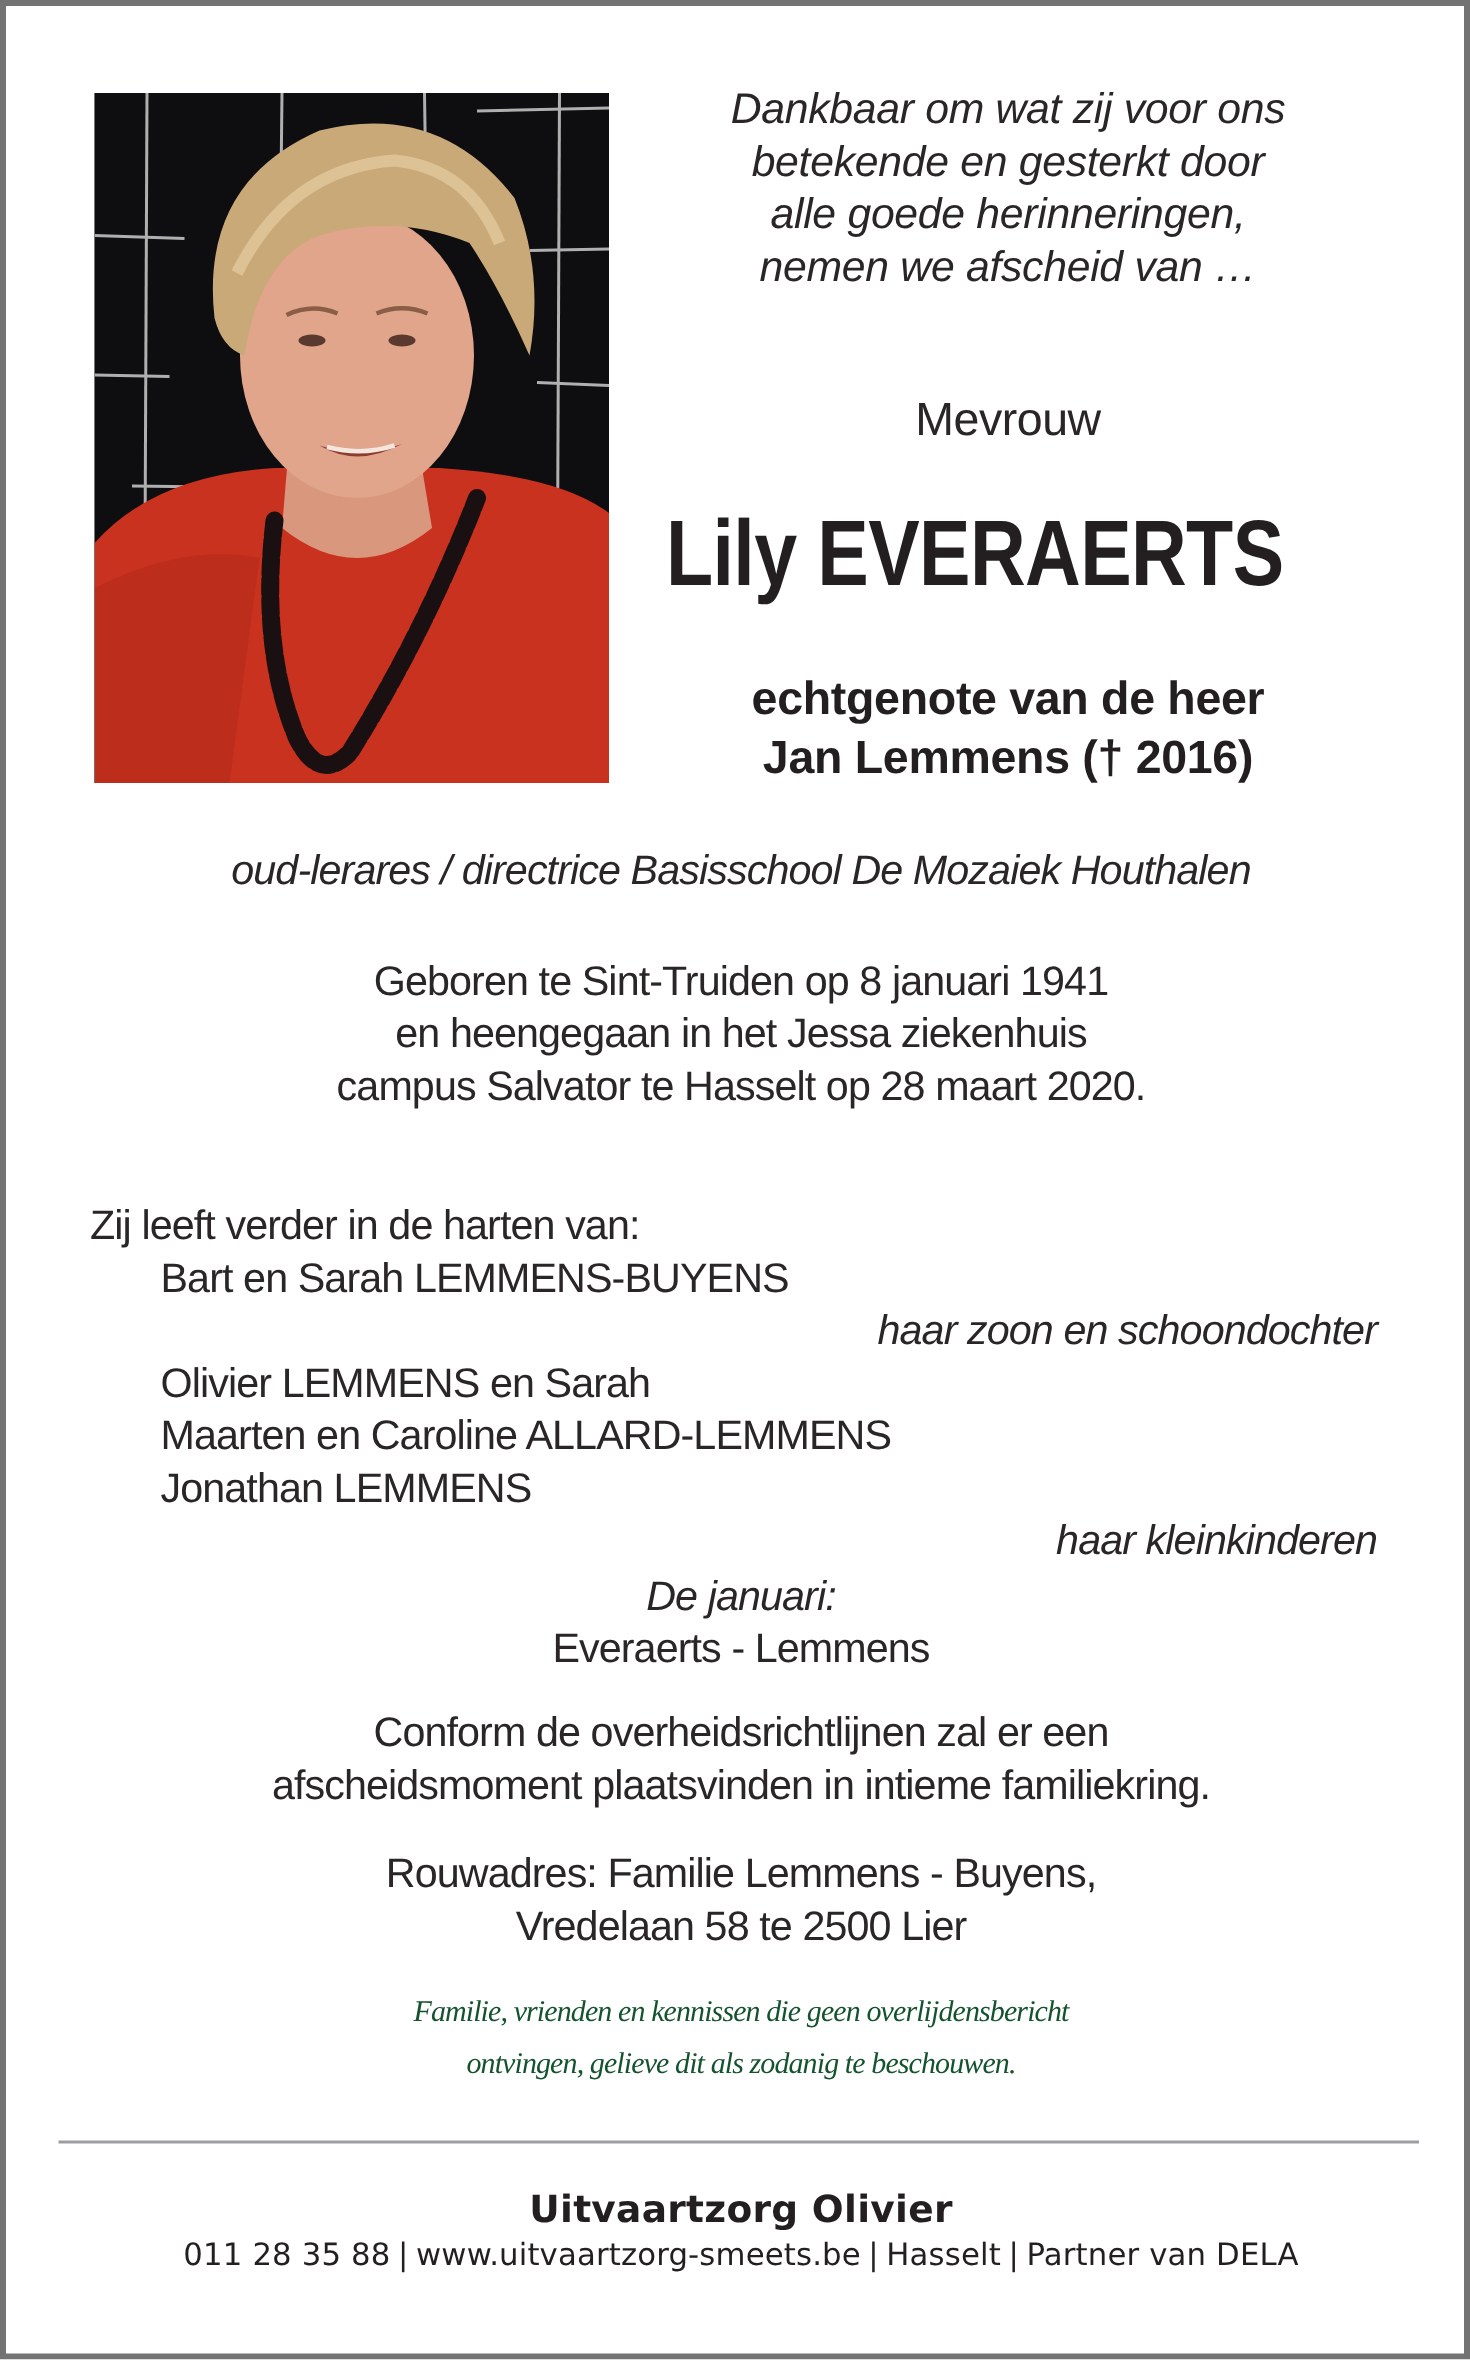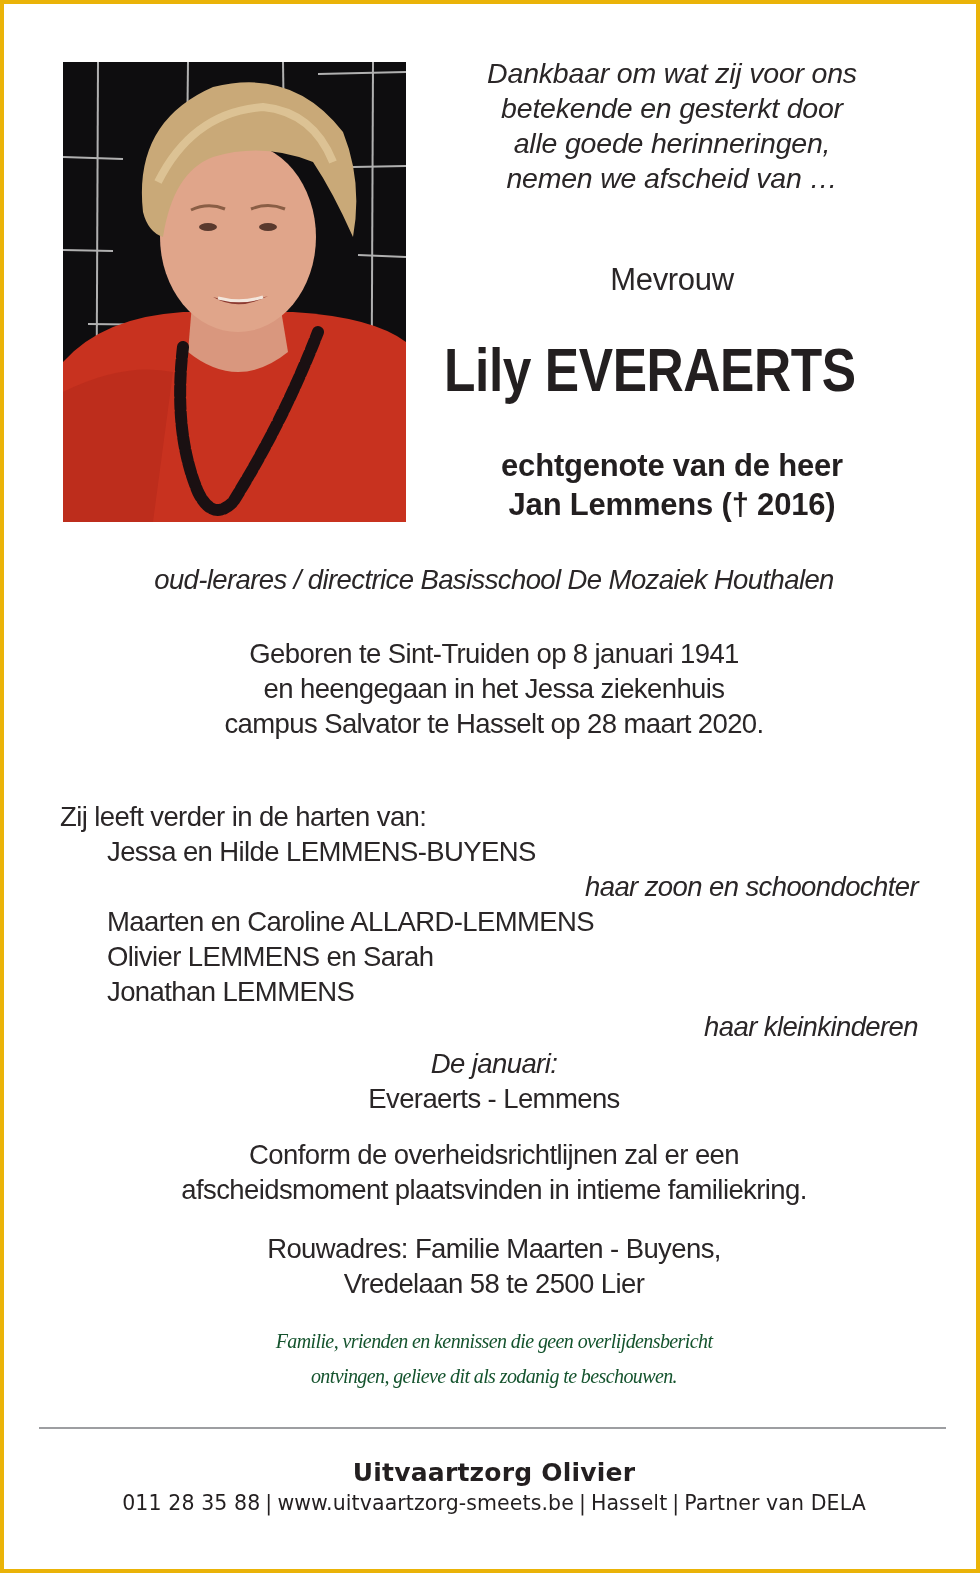"Dankbaar om wat zij voor" .frame { border: 4px solid #eab308 -> 4px solid #737373 }
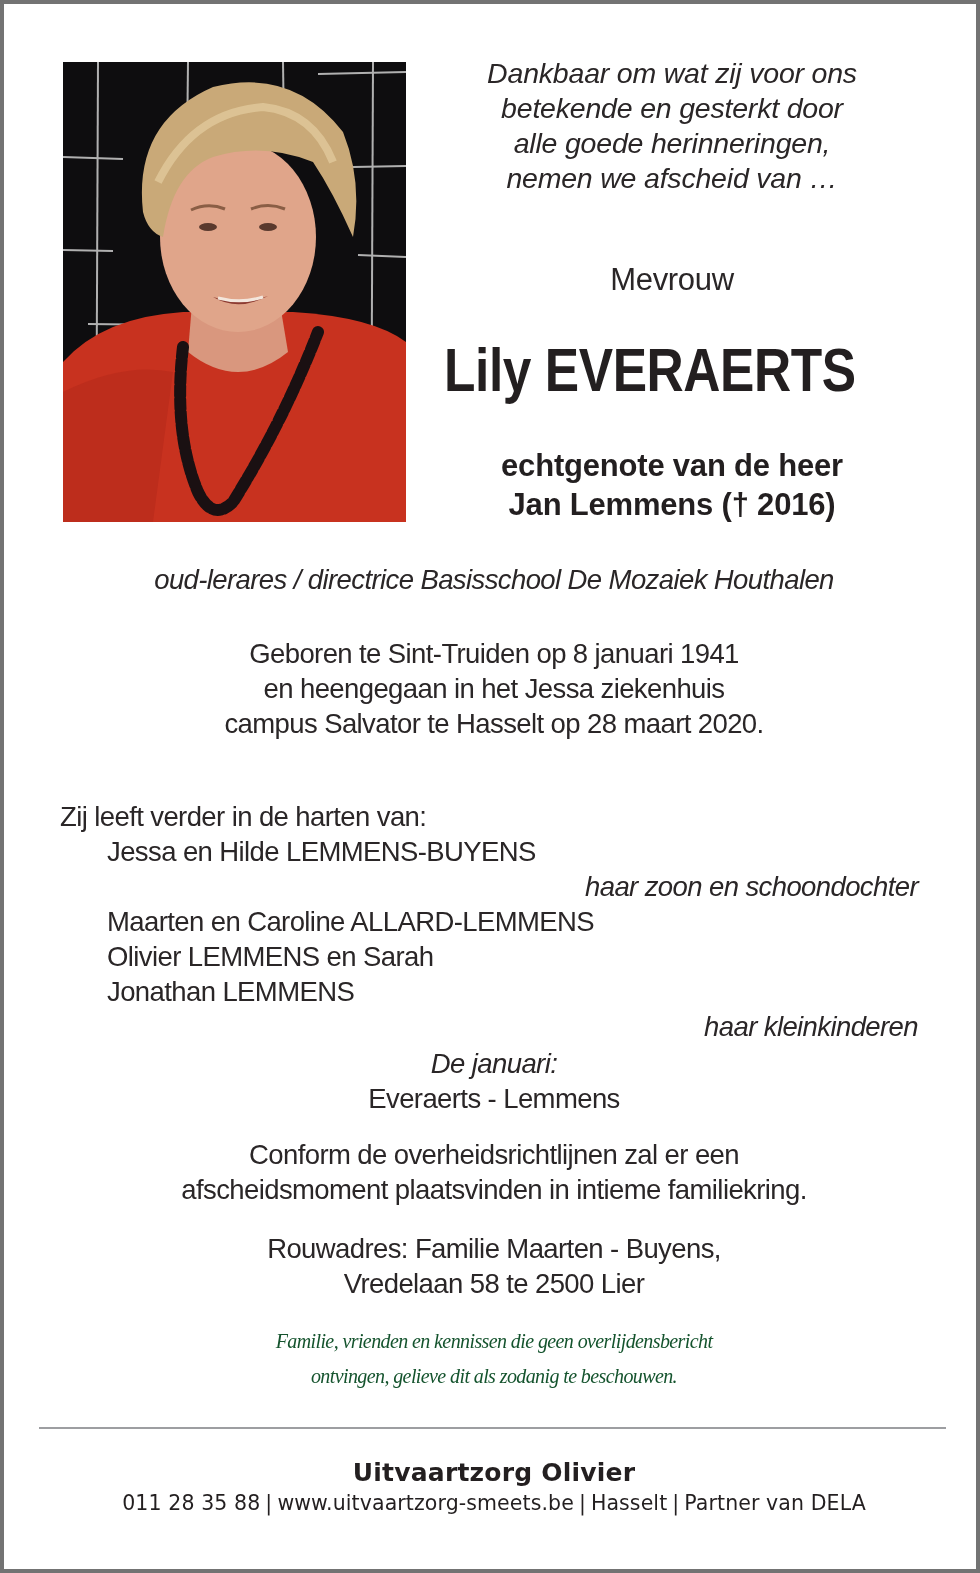"Jessa en Hilde LEMMENS-BUYENS" div.person { text: Jessa en Hilde -> Bart en Sarah }
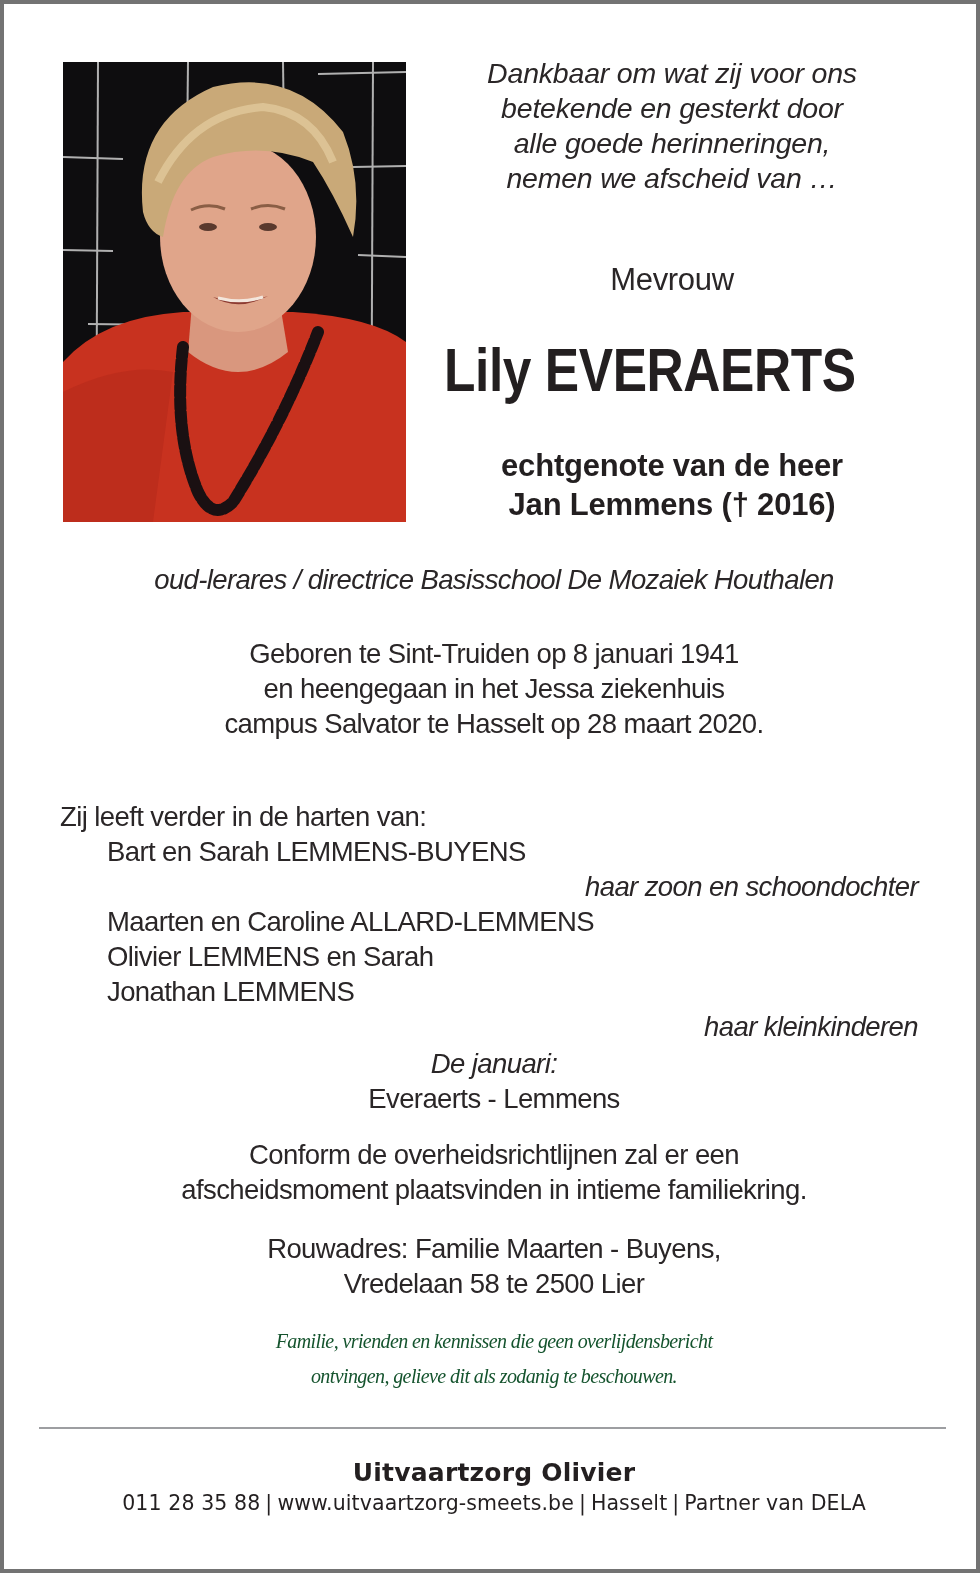"Maarten en Caroline ALLARD-LEMMENS" div.person { order: before "Olivier LEMMENS en Sarah" -> after "Olivier LEMMENS en Sarah" }
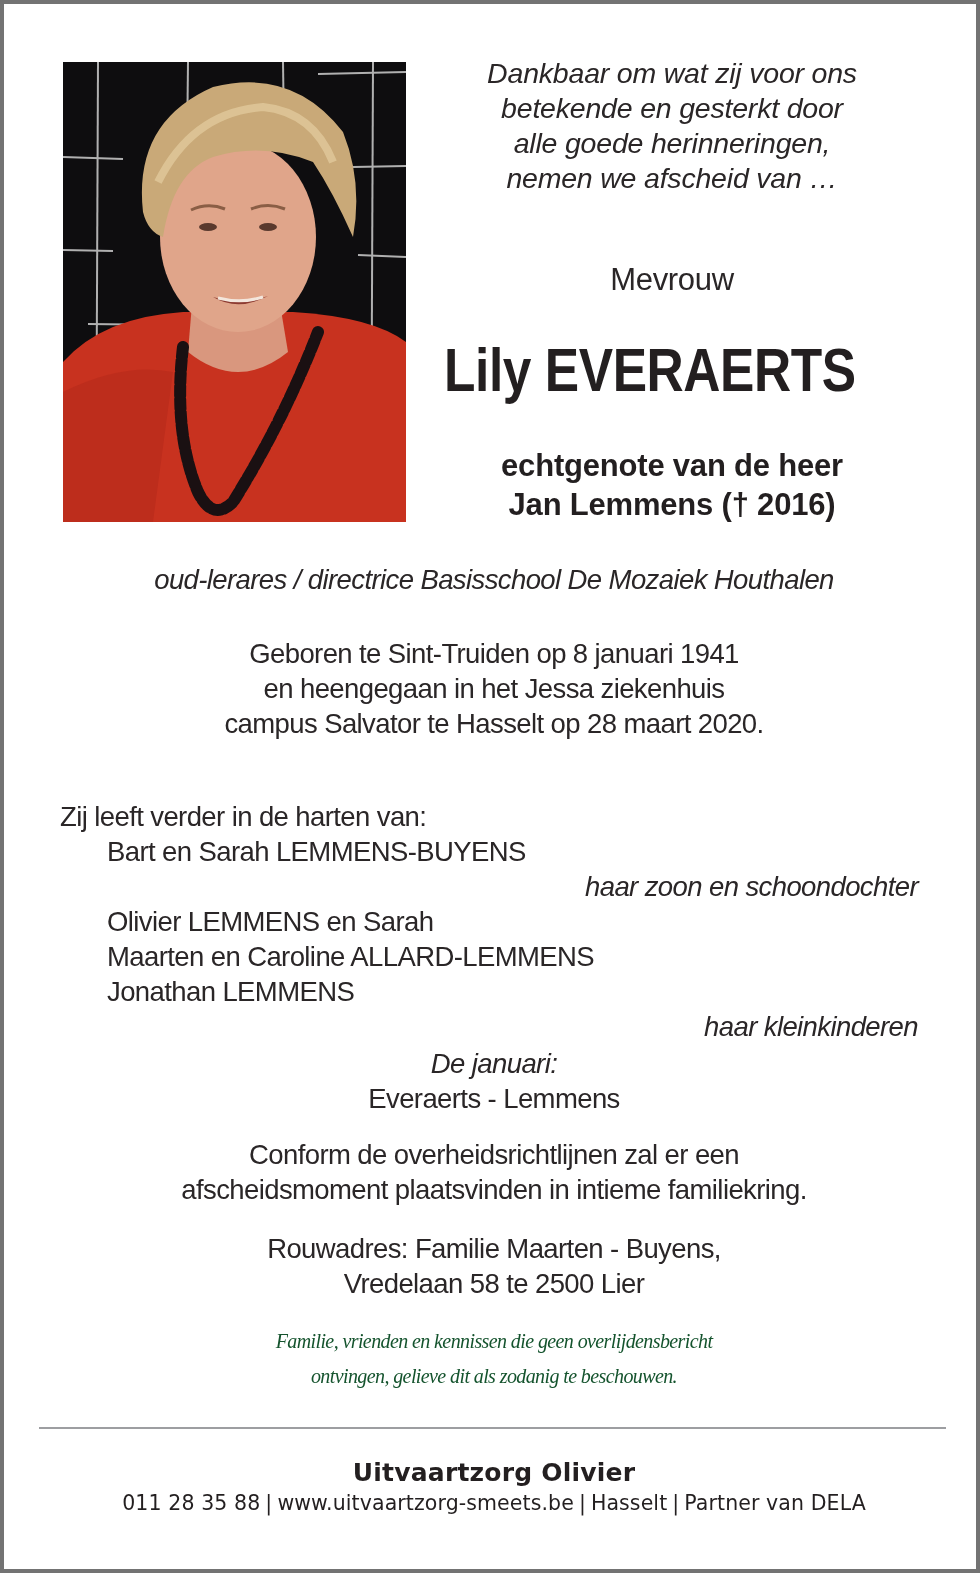"Rouwadres: Familie Maarten - Buyens," div { text: Maarten -> Lemmens }
